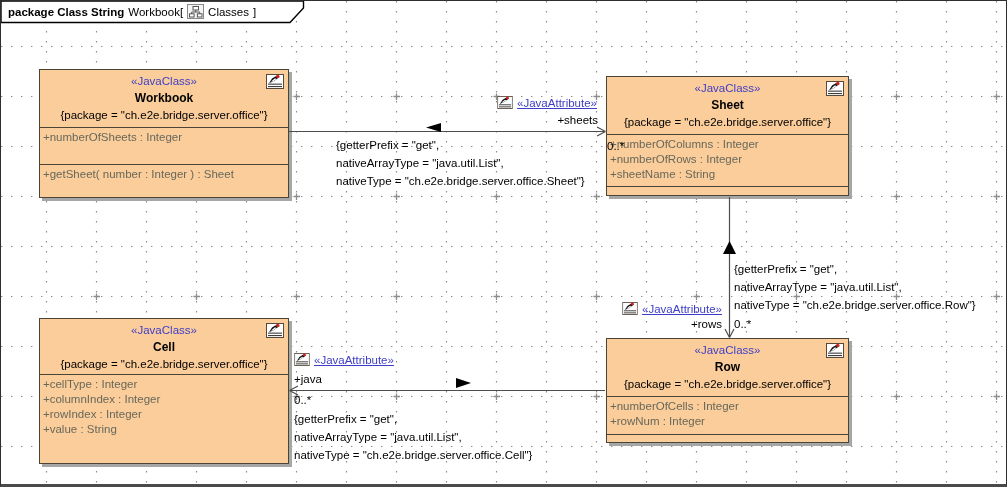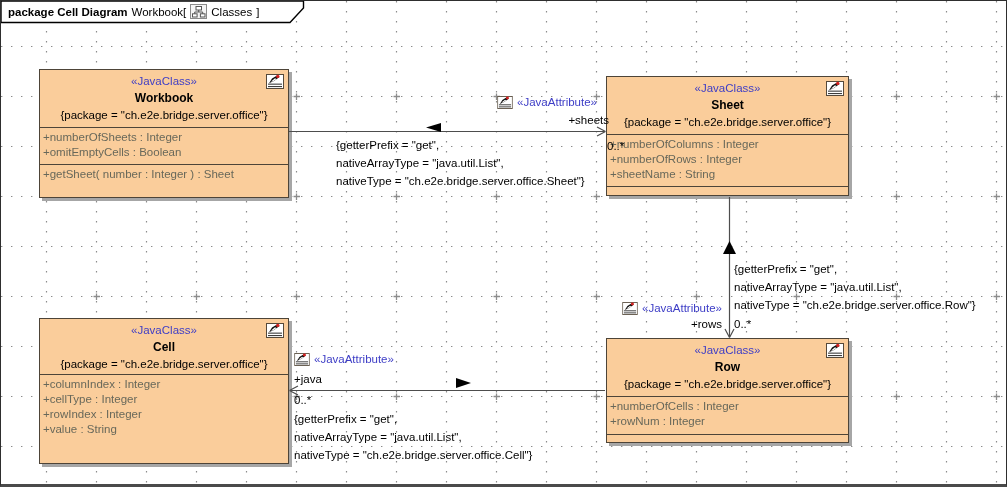"package Cell Diagram" span.b { text: Cell Diagram -> Class String }
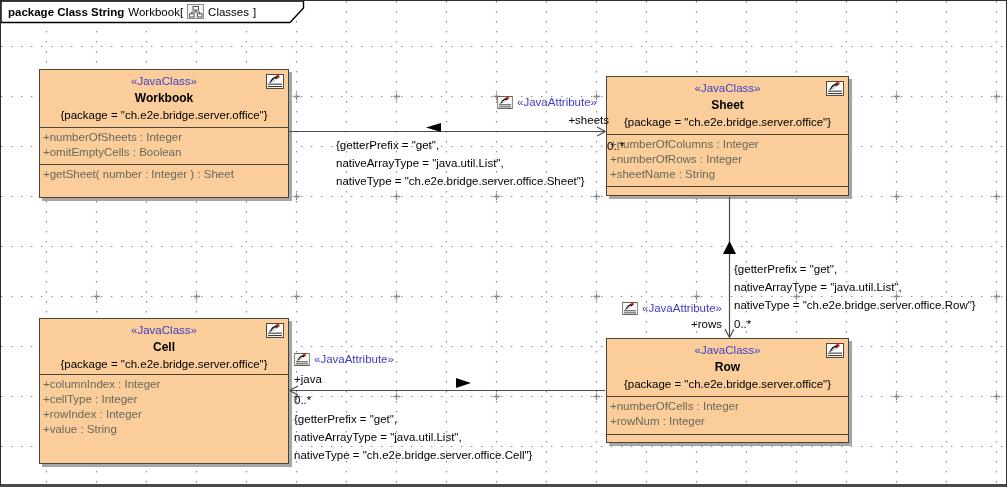"«JavaAttribute»" .stereo-lbl { align-items: flex-start -> center; text-decoration: none -> underline }
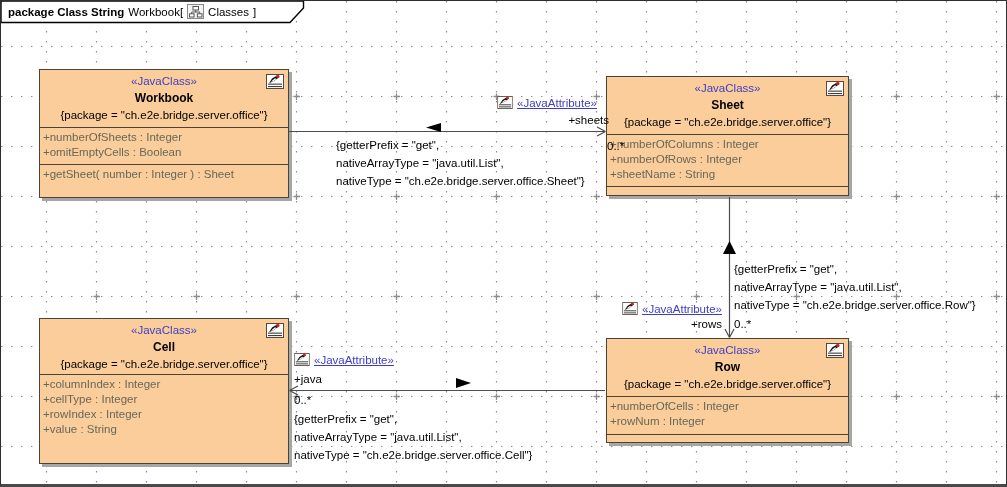"+sheets" div.lbl { right: 397px -> 408px }
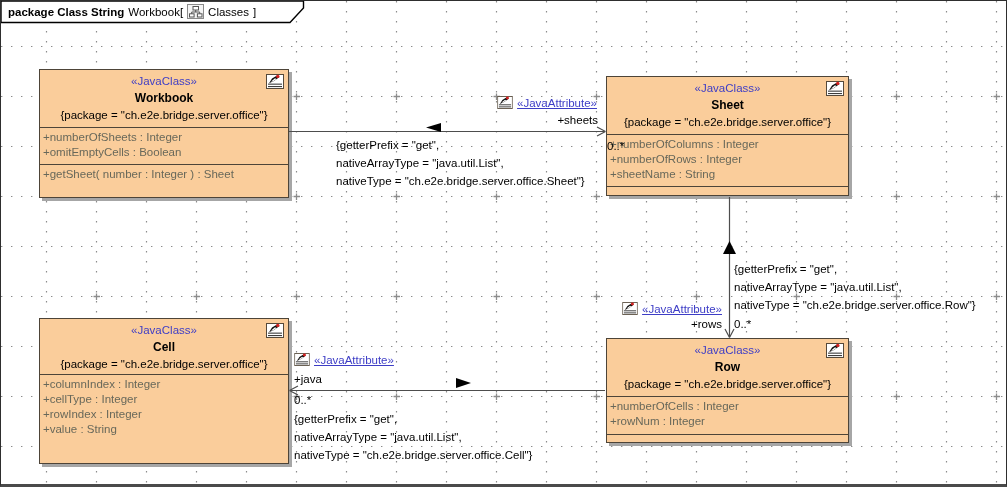"+omitEmptyCells : Boolean" div { html: <div>+omitEmptyCells : Boolean</div> -> none }
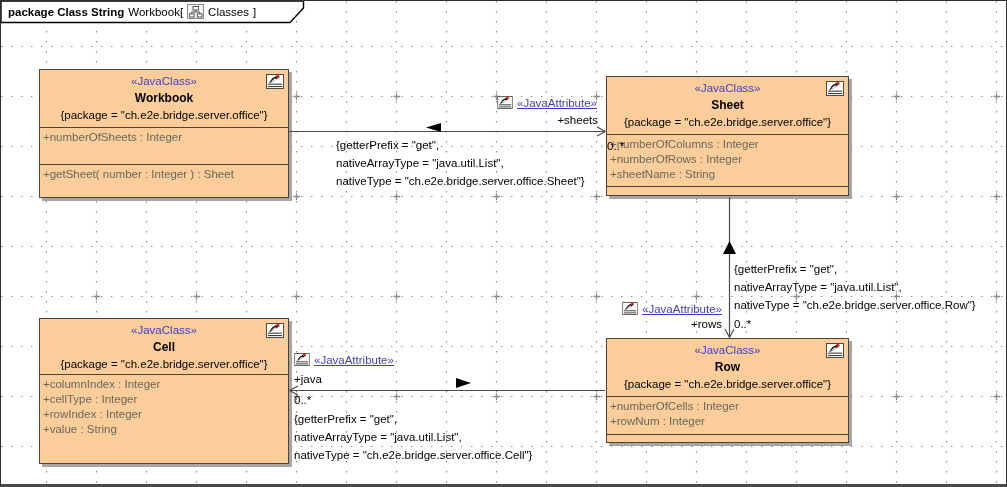"+columnIndex : Integer" div { order: before "+cellType : Integer" -> after "+cellType : Integer" }
